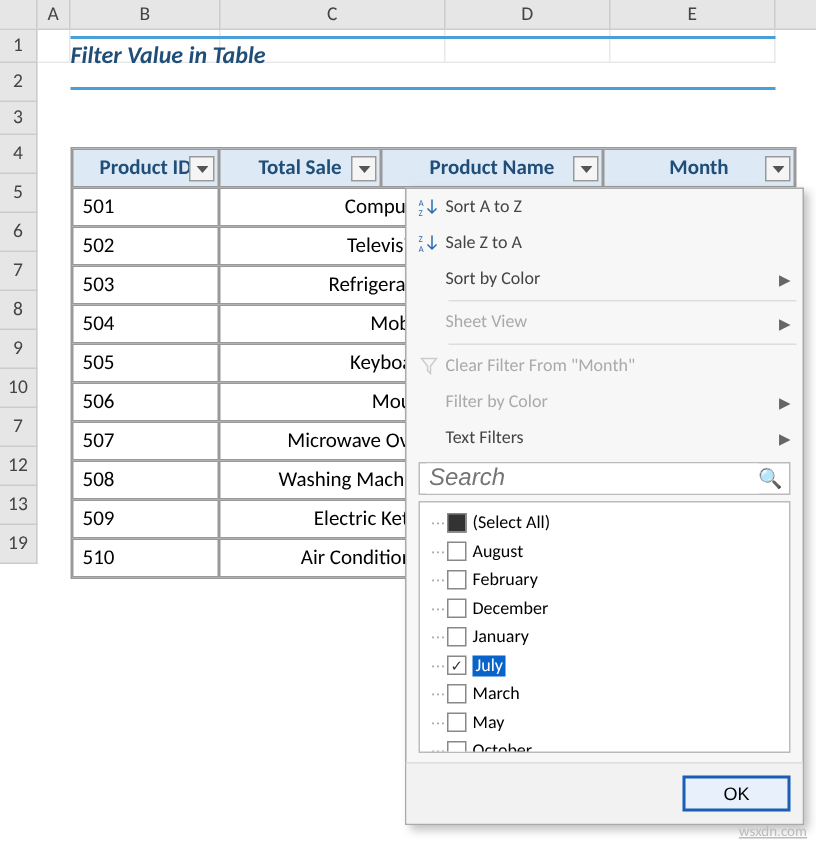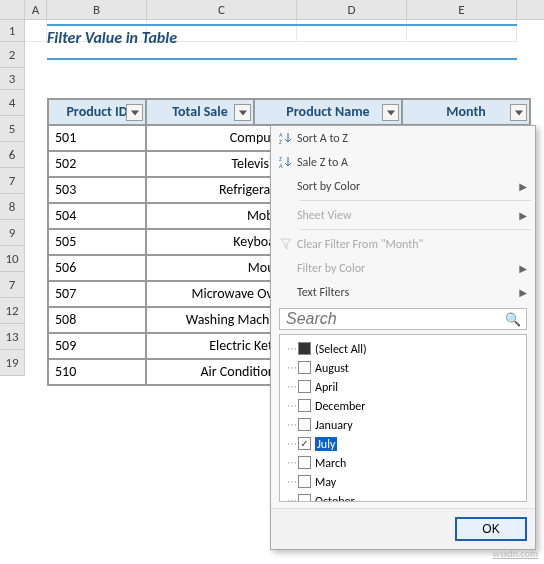"April" span.check-label { text: April -> February }
